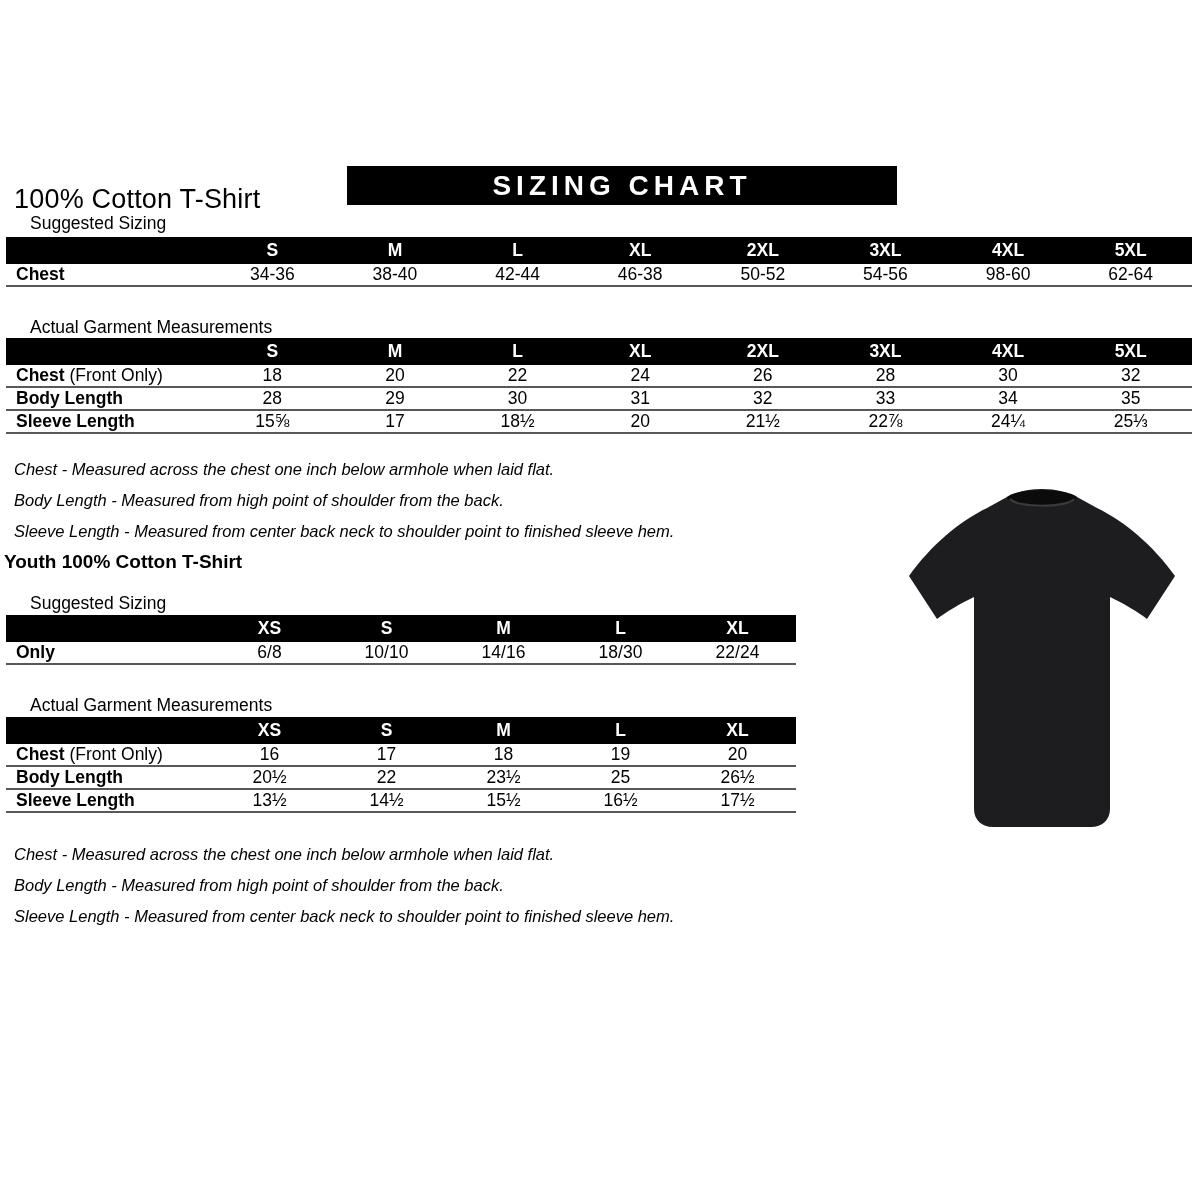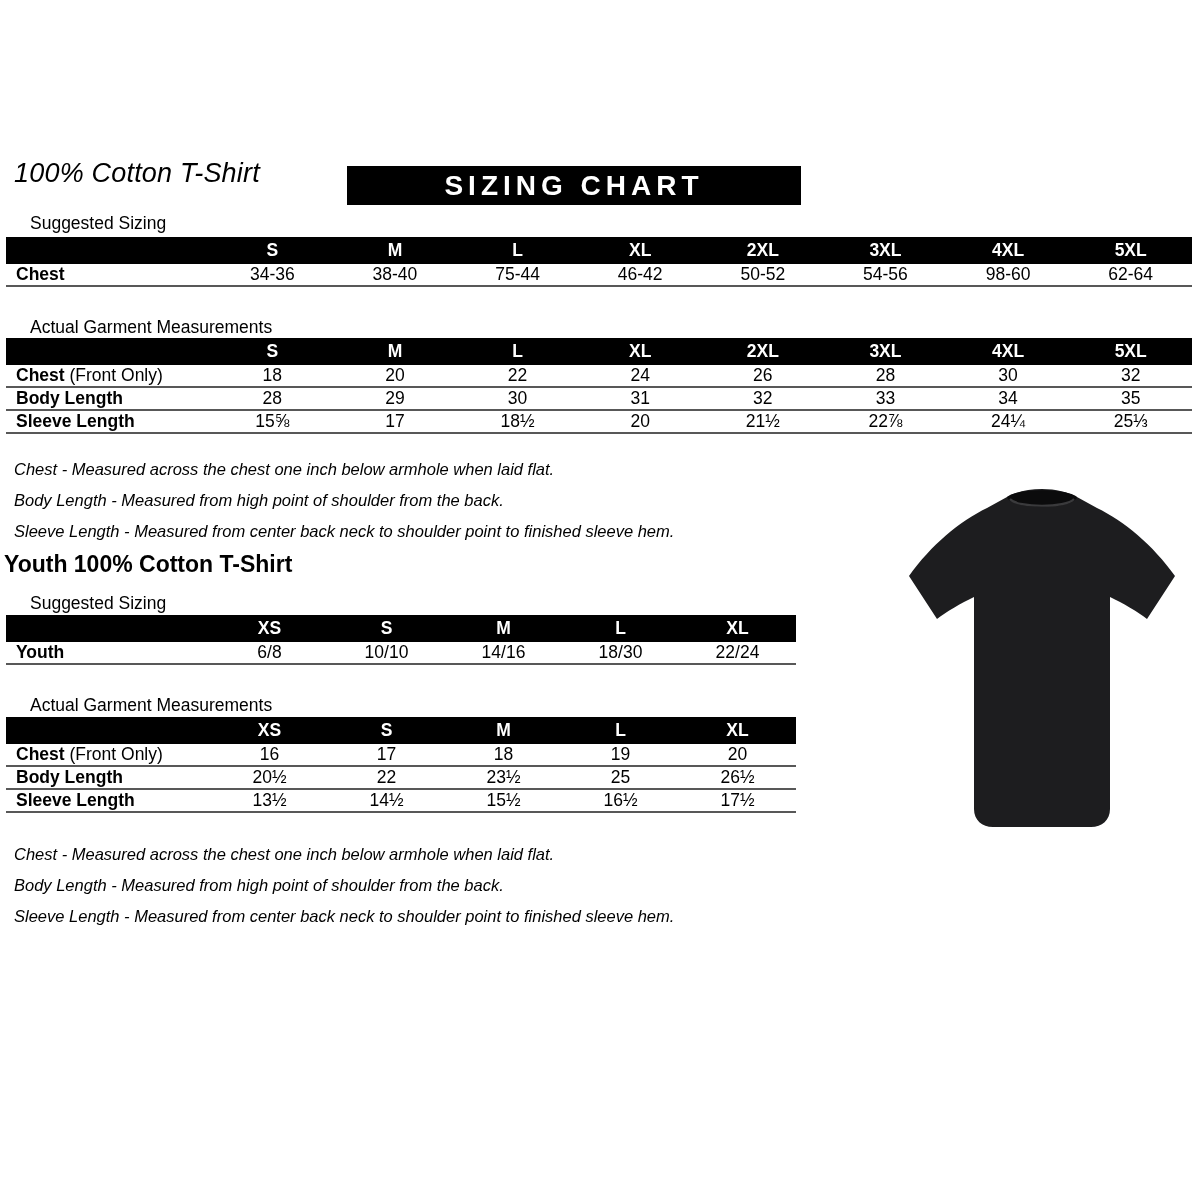"100% Cotton T-Shirt" #main-title { font-style: italic -> none; top: 158px -> 184px }
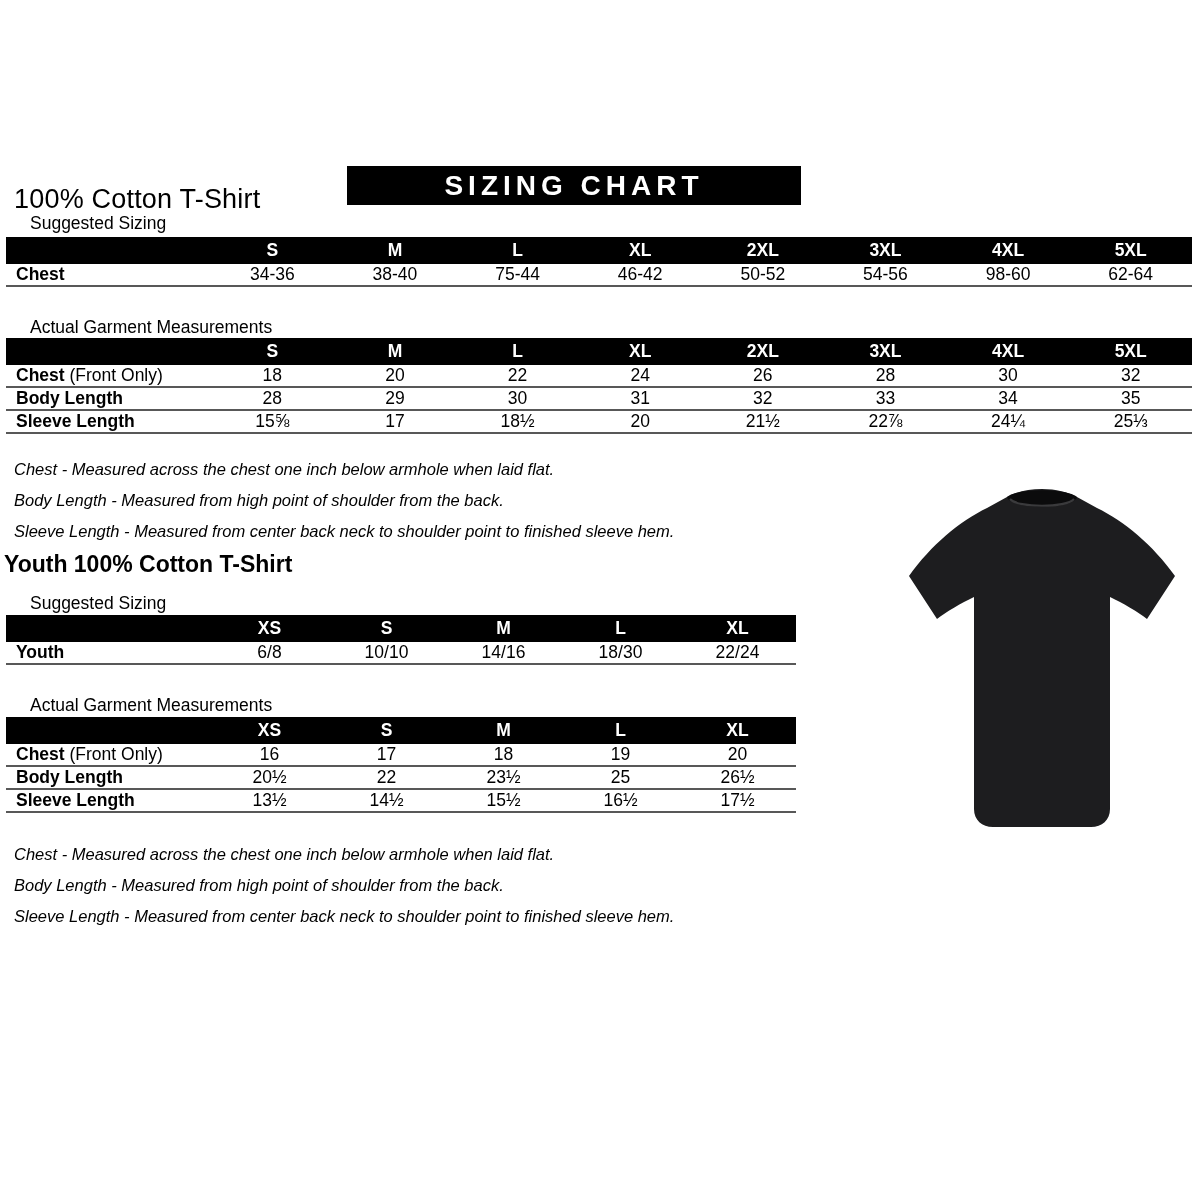"SIZING CHART" #sizing-banner { width: 454px -> 550px }
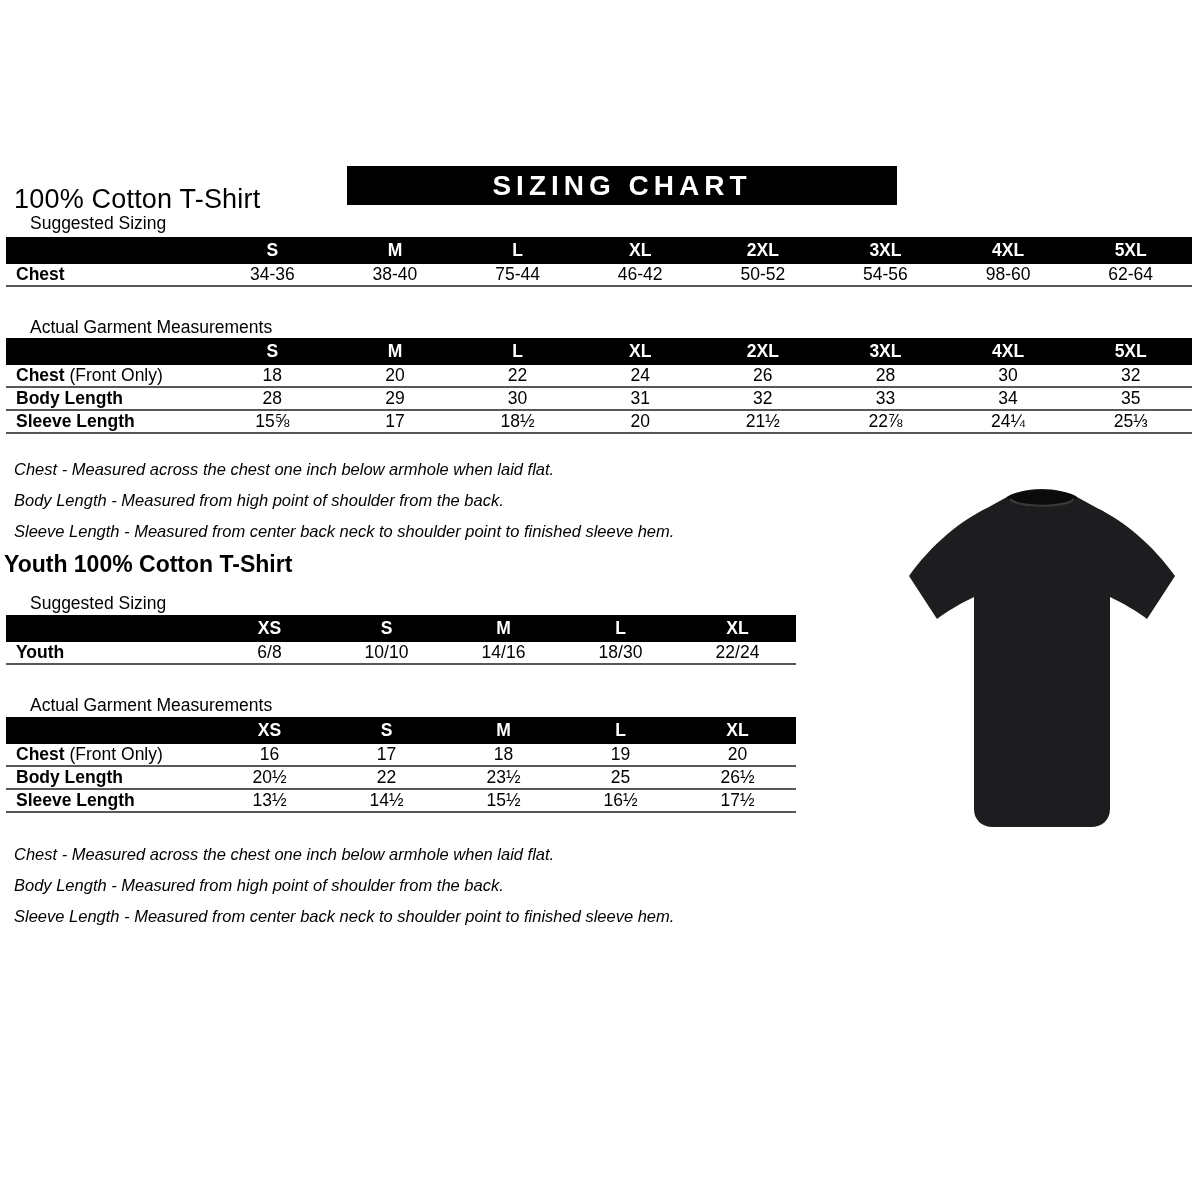"75-44" td { text: 75-44 -> 42-44 }
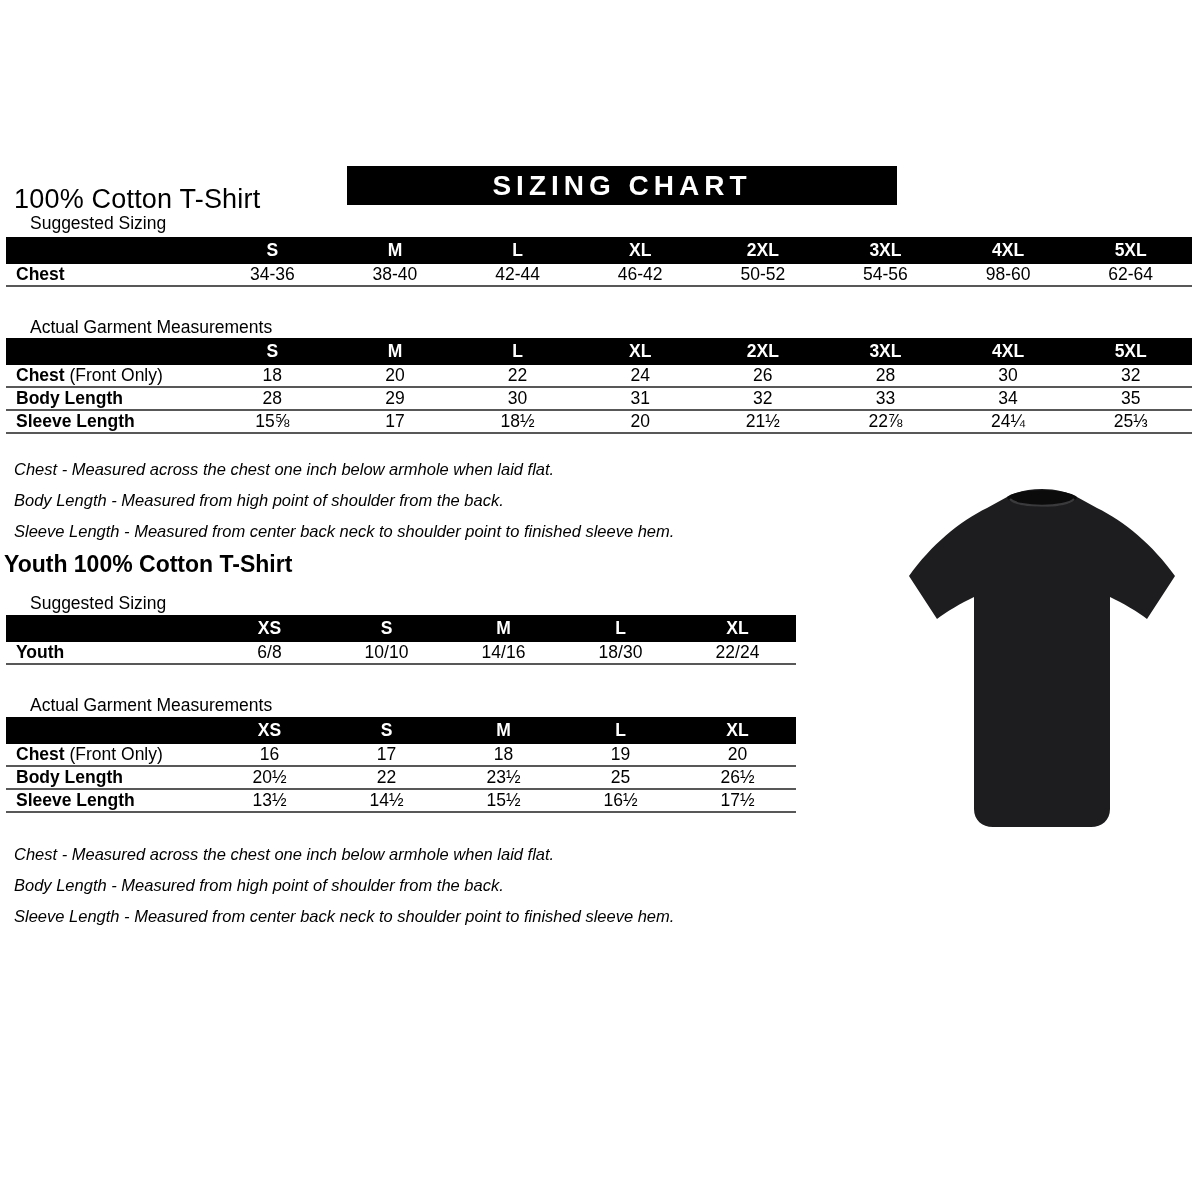"46-42" td { text: 46-42 -> 46-38 }
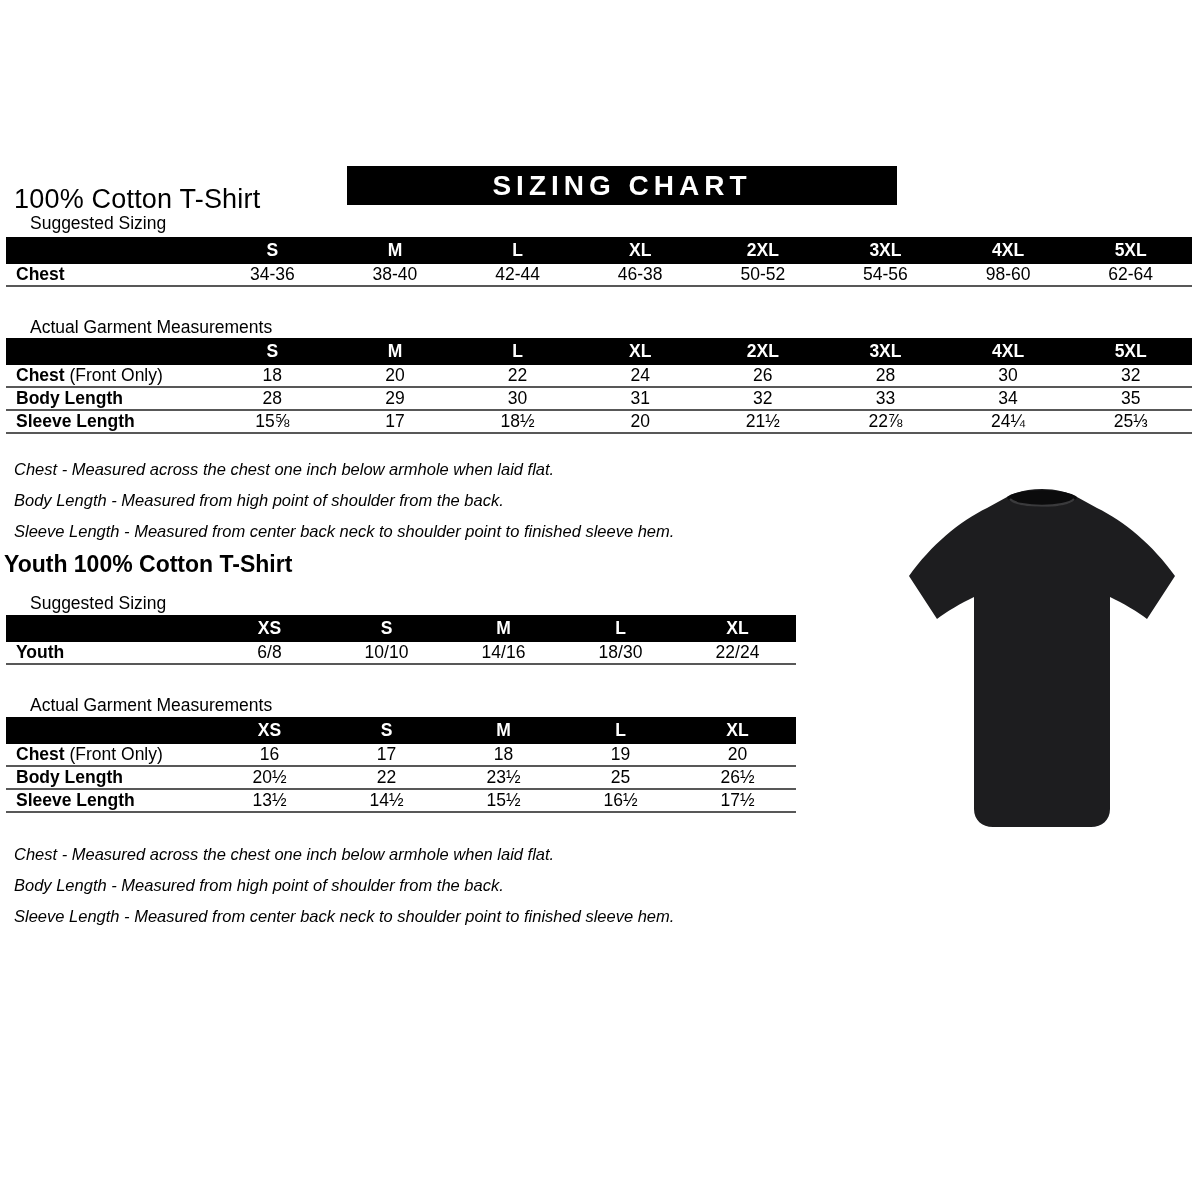"Youth 100% Cotton T-Shirt" #youth-title { font-size: 23px -> 19px }
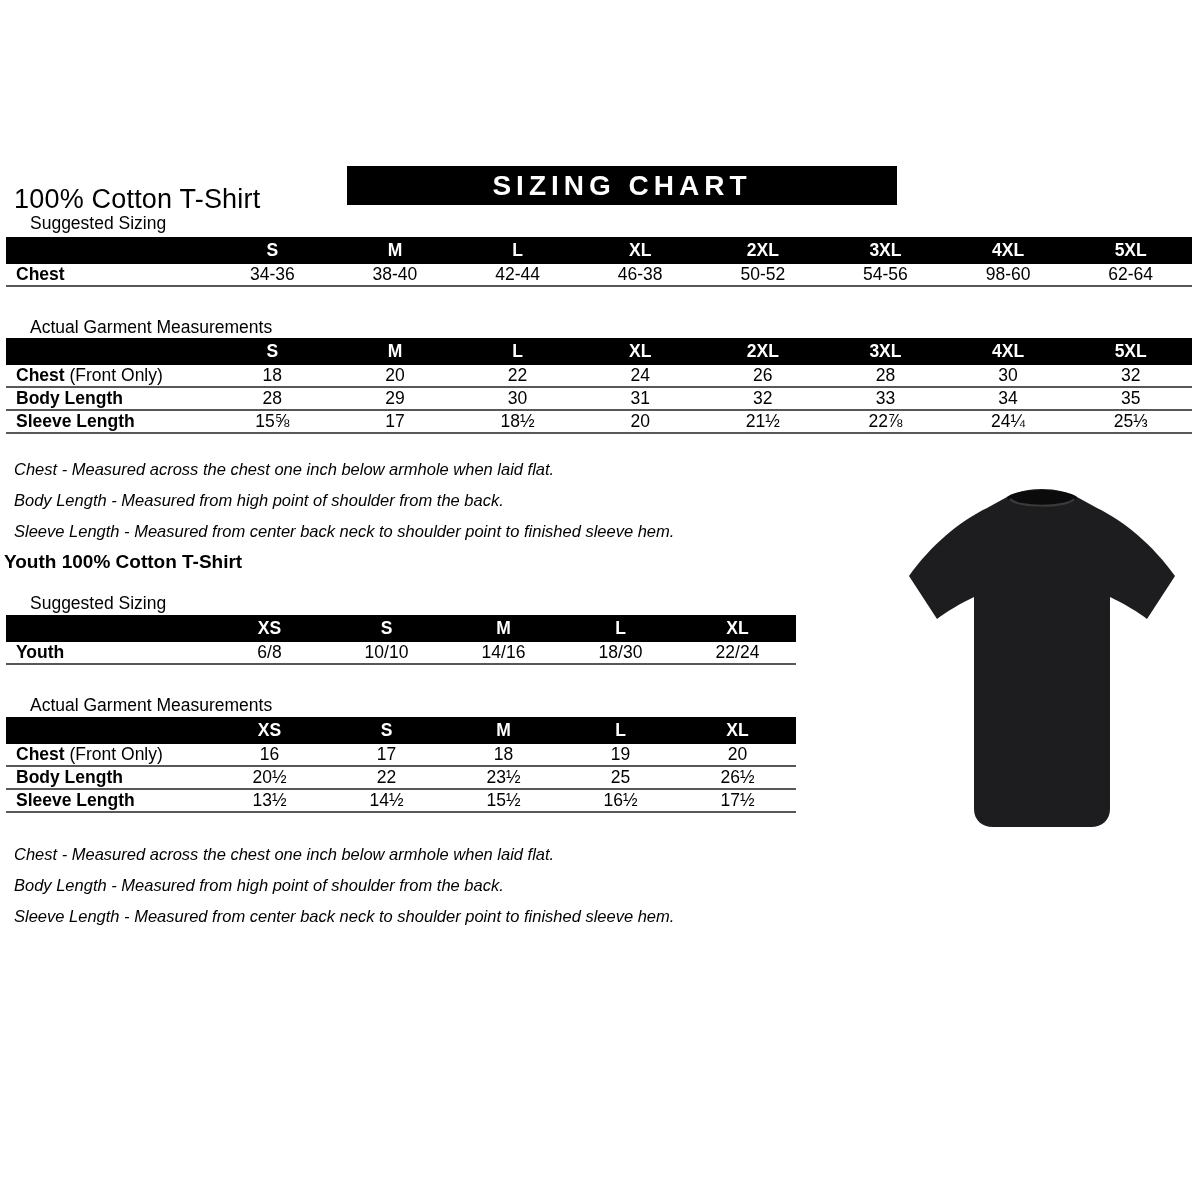"Youth" b { text: Youth -> Only }
